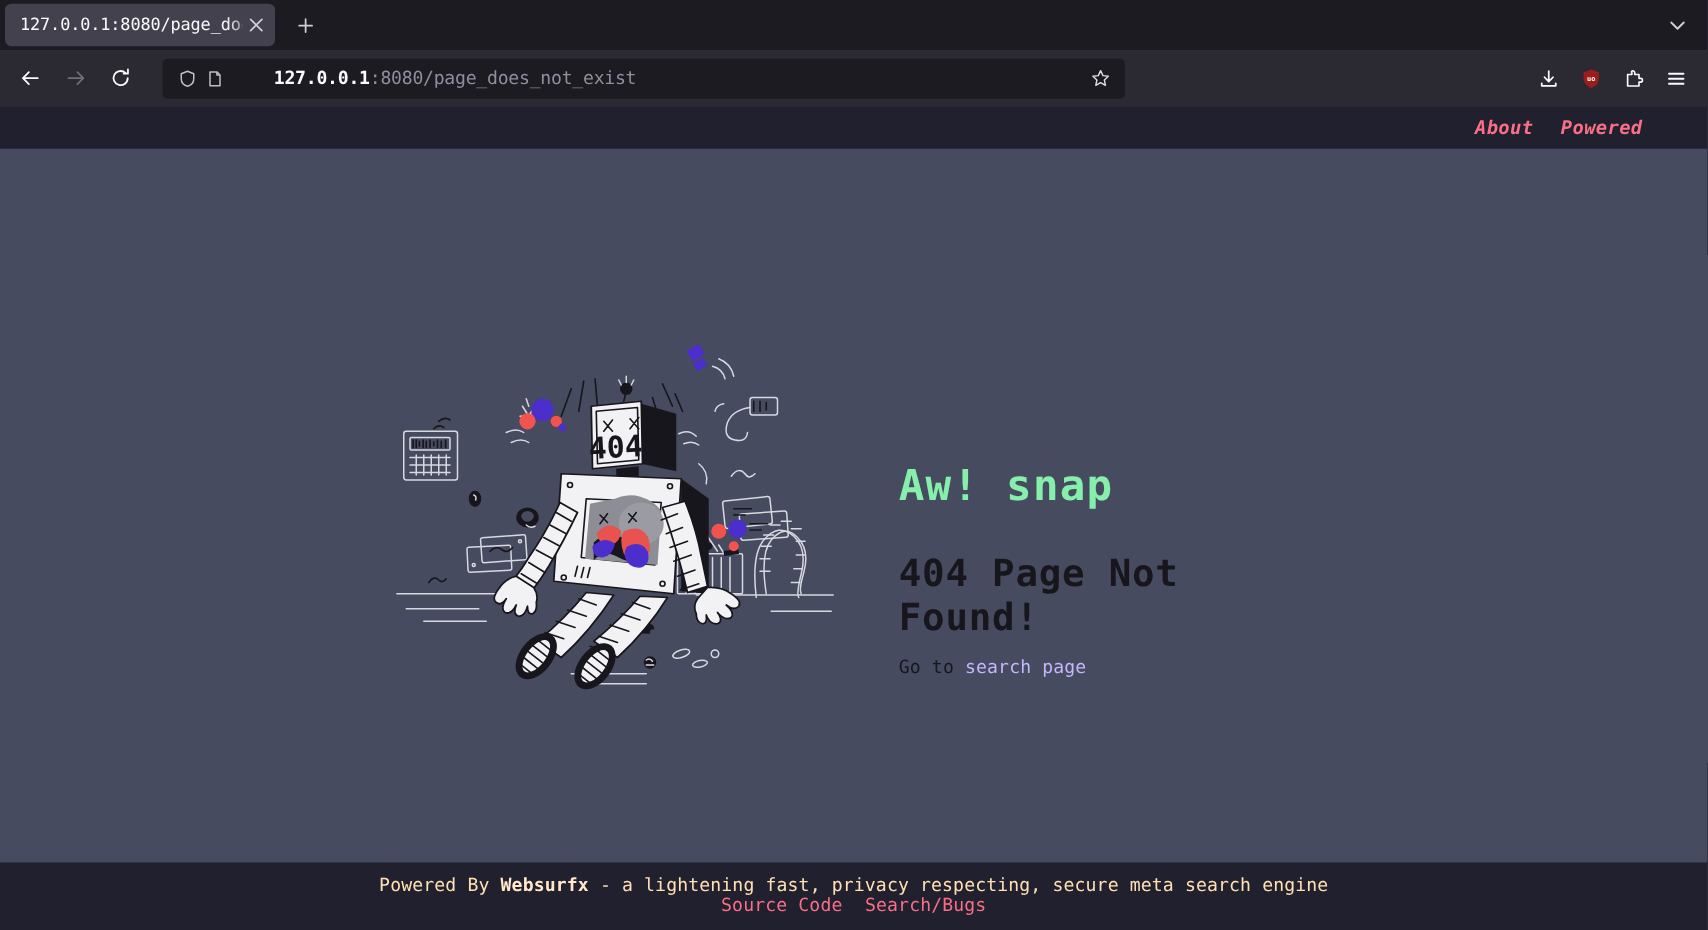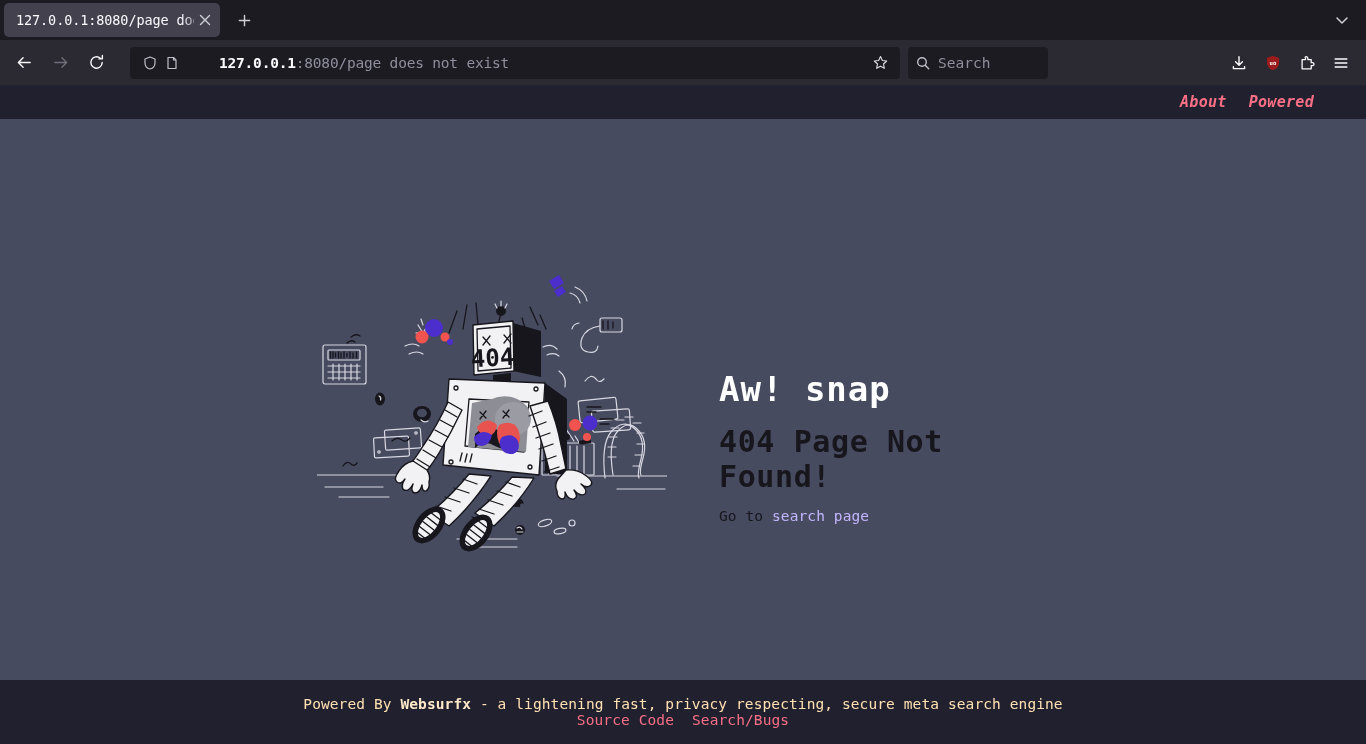"Search" div.searchbar { html: <div> <svg> <circle></circle> <path></path> </svg> <span>Search</span> </div> -> none }
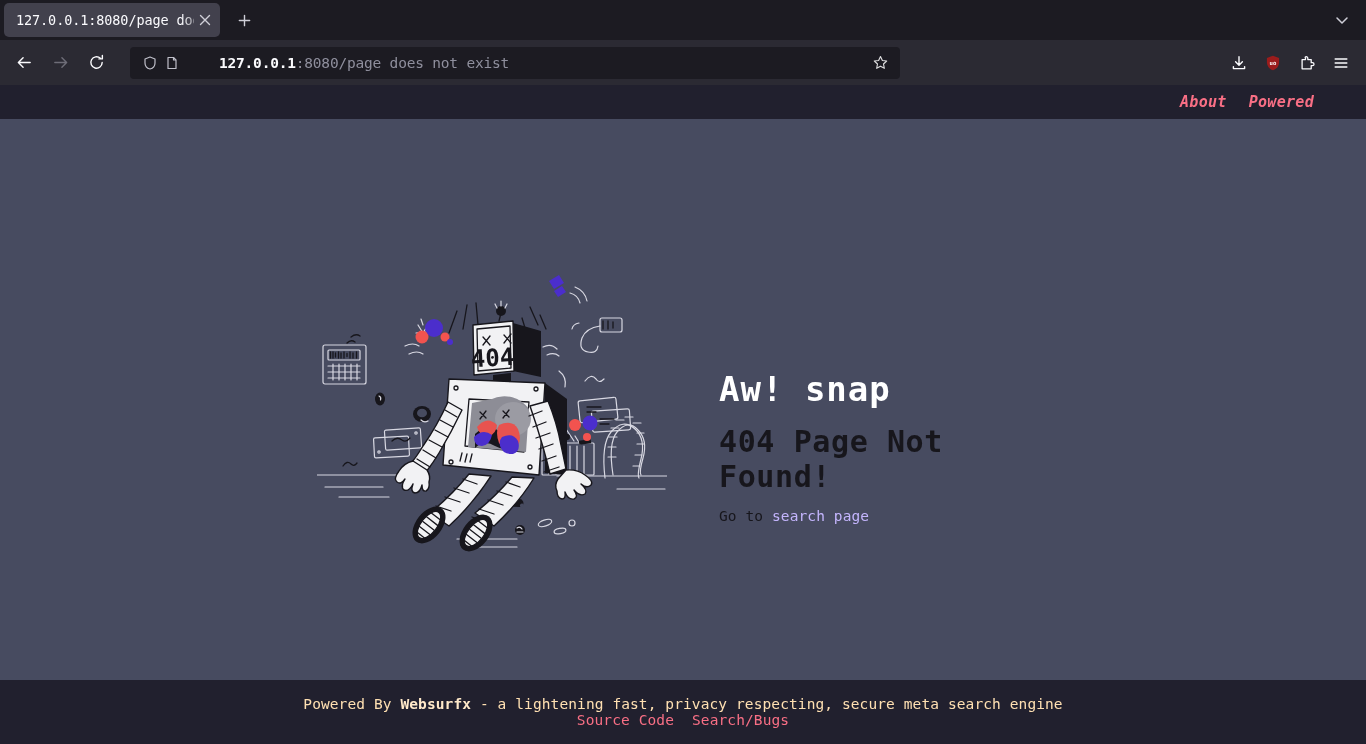"Aw! snap" .h-aw { color: #ffffff -> #86efac; margin-bottom: 14px -> 32px }
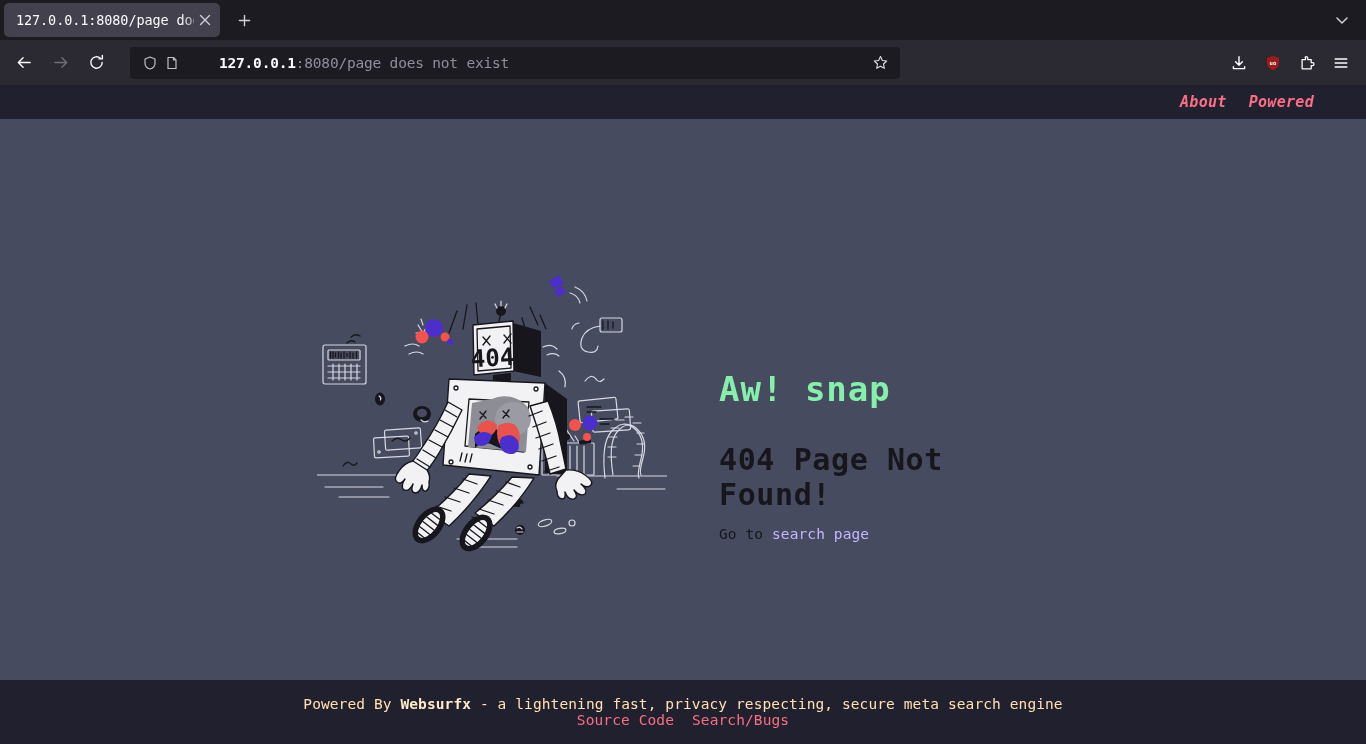"Powered By Websurfx - a" .footer { height: 64px -> 54px }
